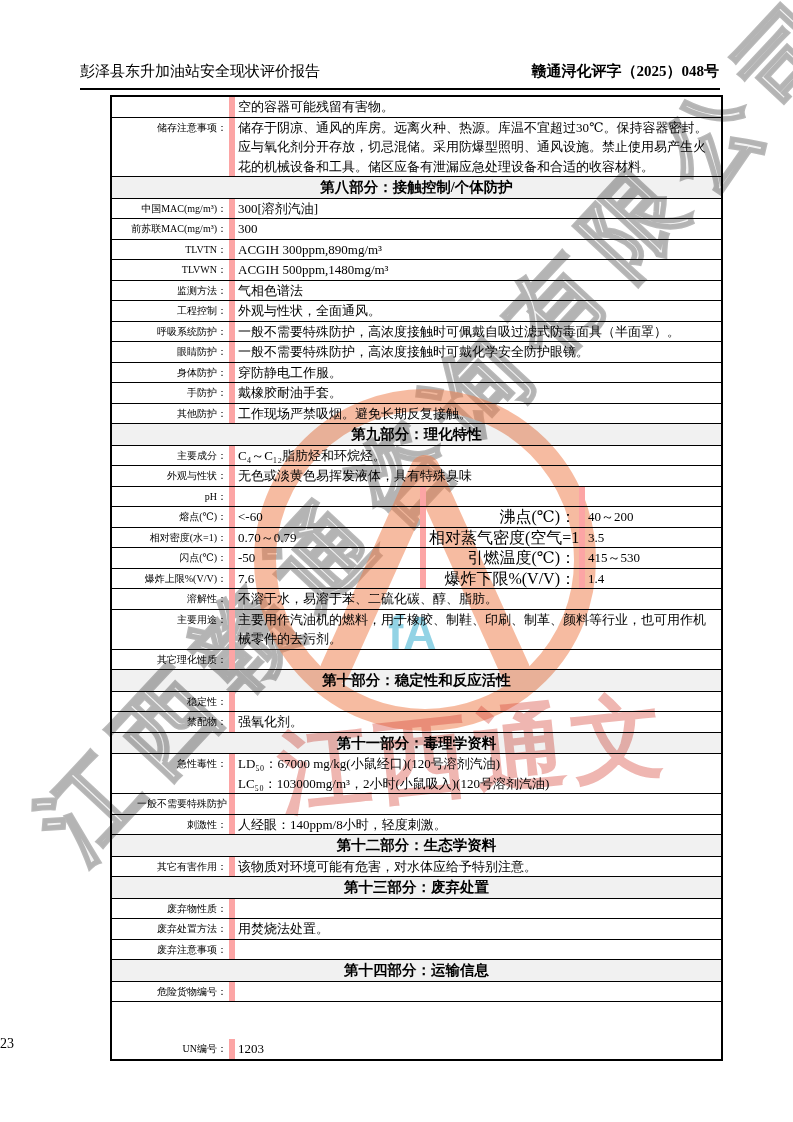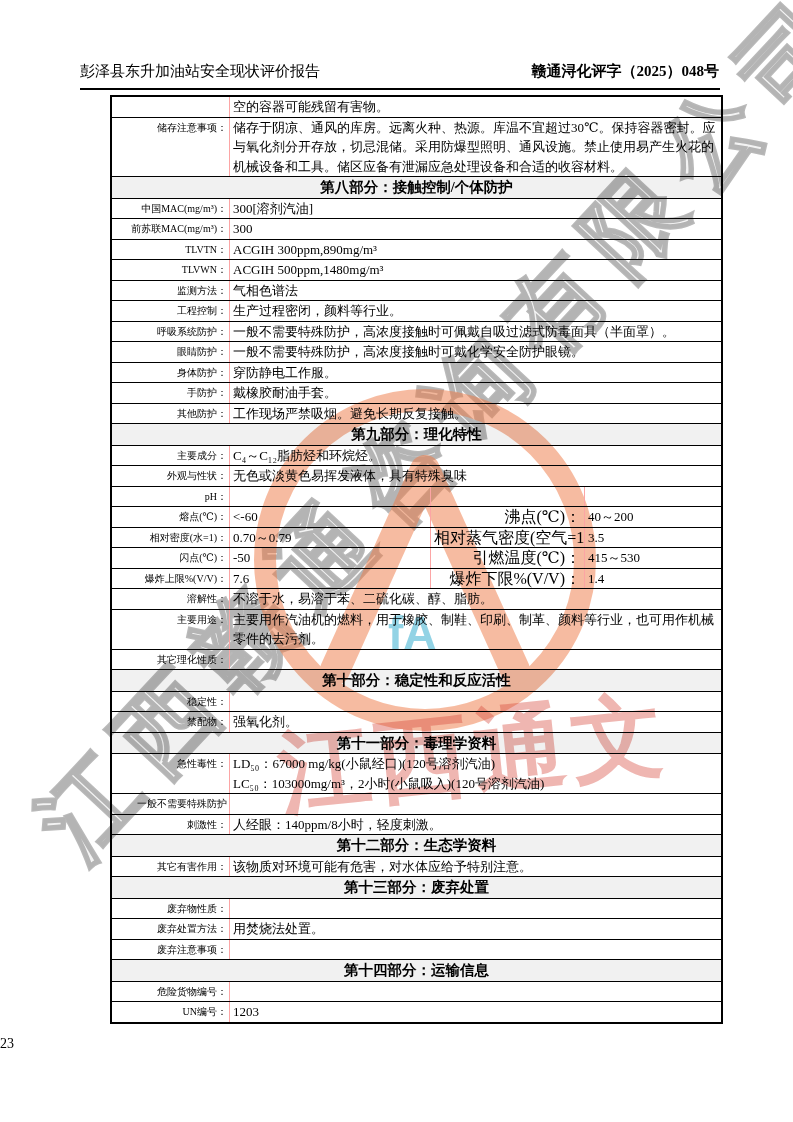"空的容器可能残留有害物。" .td + .td { border-left: 1px solid #fca5a5 -> 6px solid #fca5a5 }
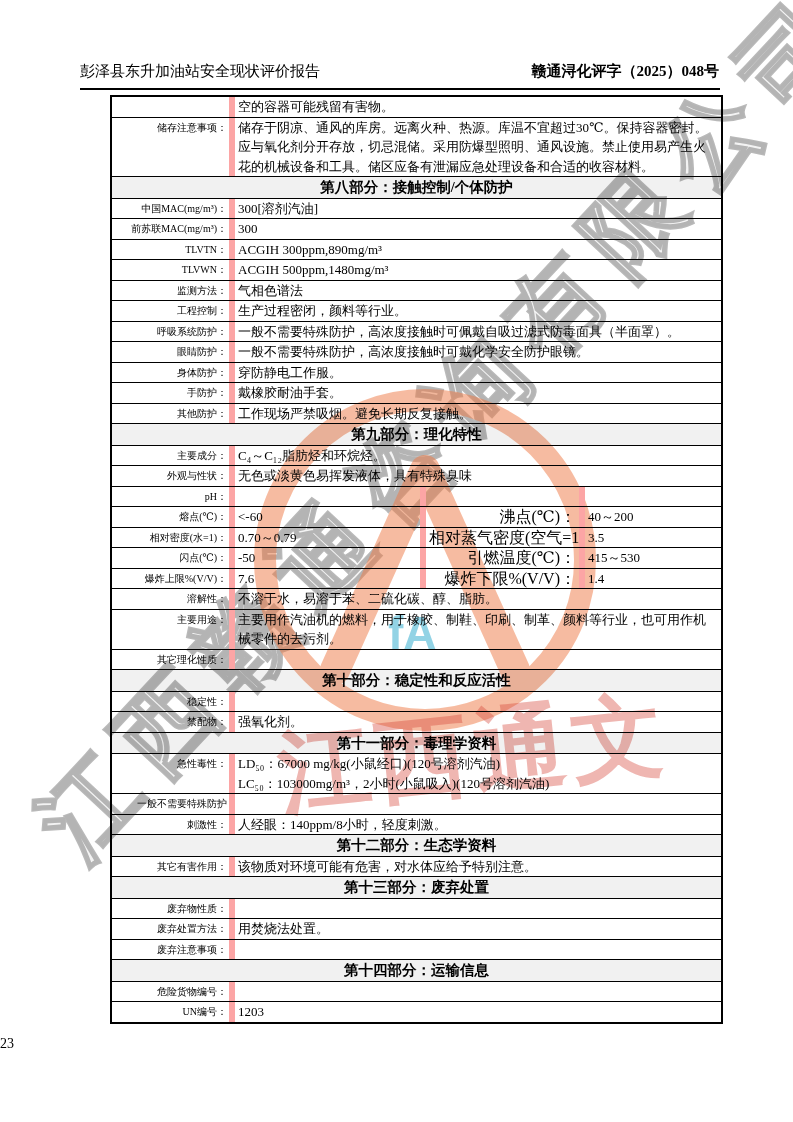"生产过程密闭，颜料等行业。" div.td { text: 生产过程密闭，颜料等行业 -> 外观与性状，全面通风 }
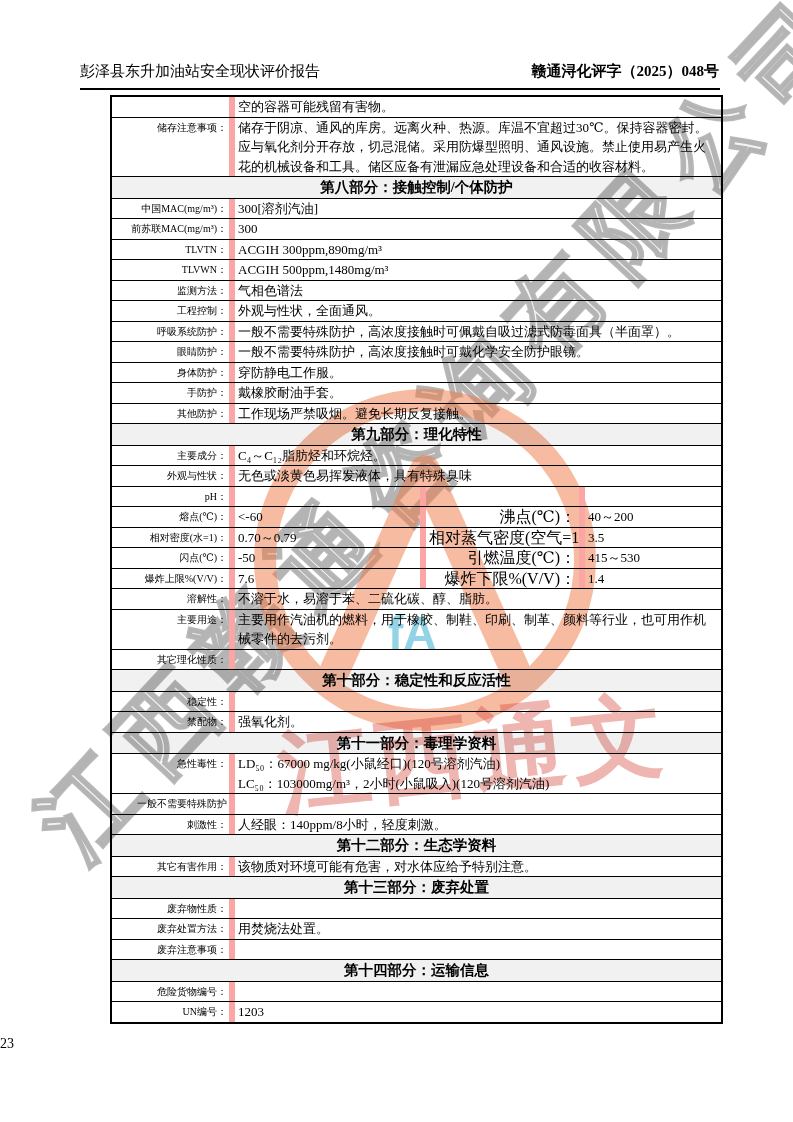"UN编号：" .tr:last-child { margin-top: none -> 37px }
